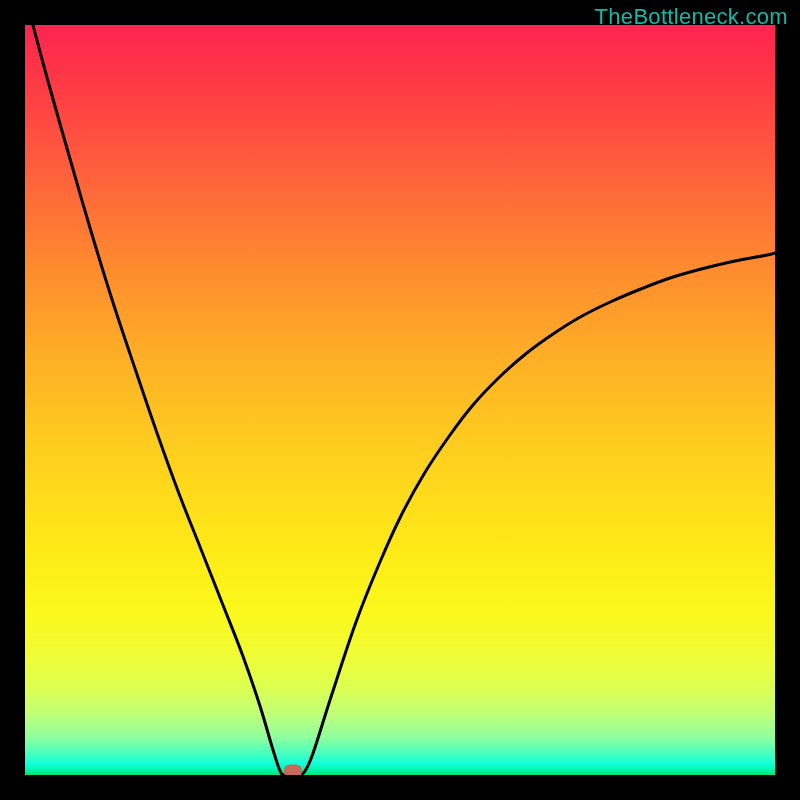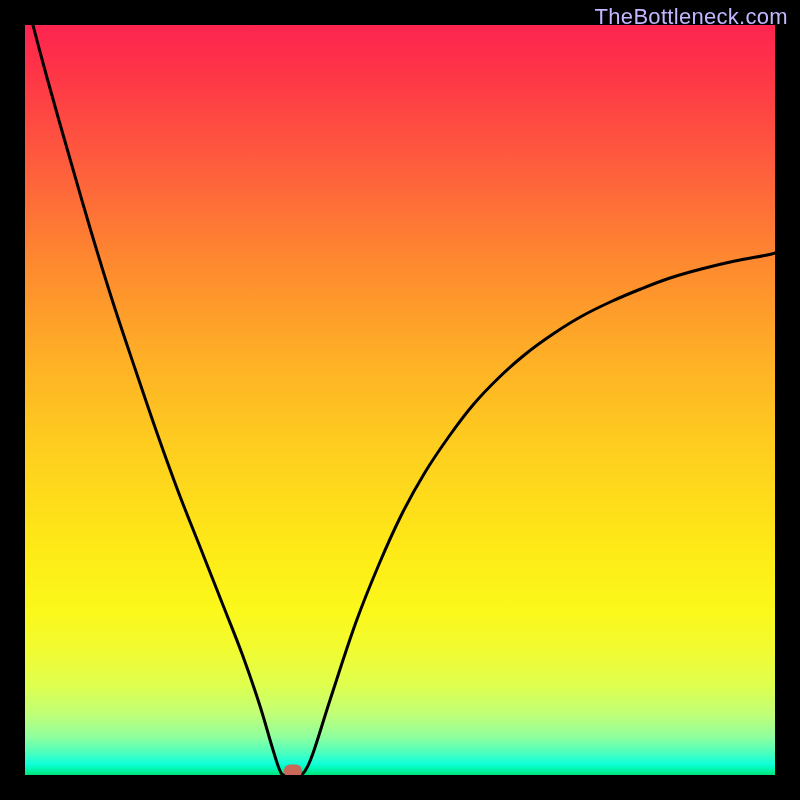"TheBottleneck.com" .watermark { color: #c4b5fd -> #14b8a6 }
